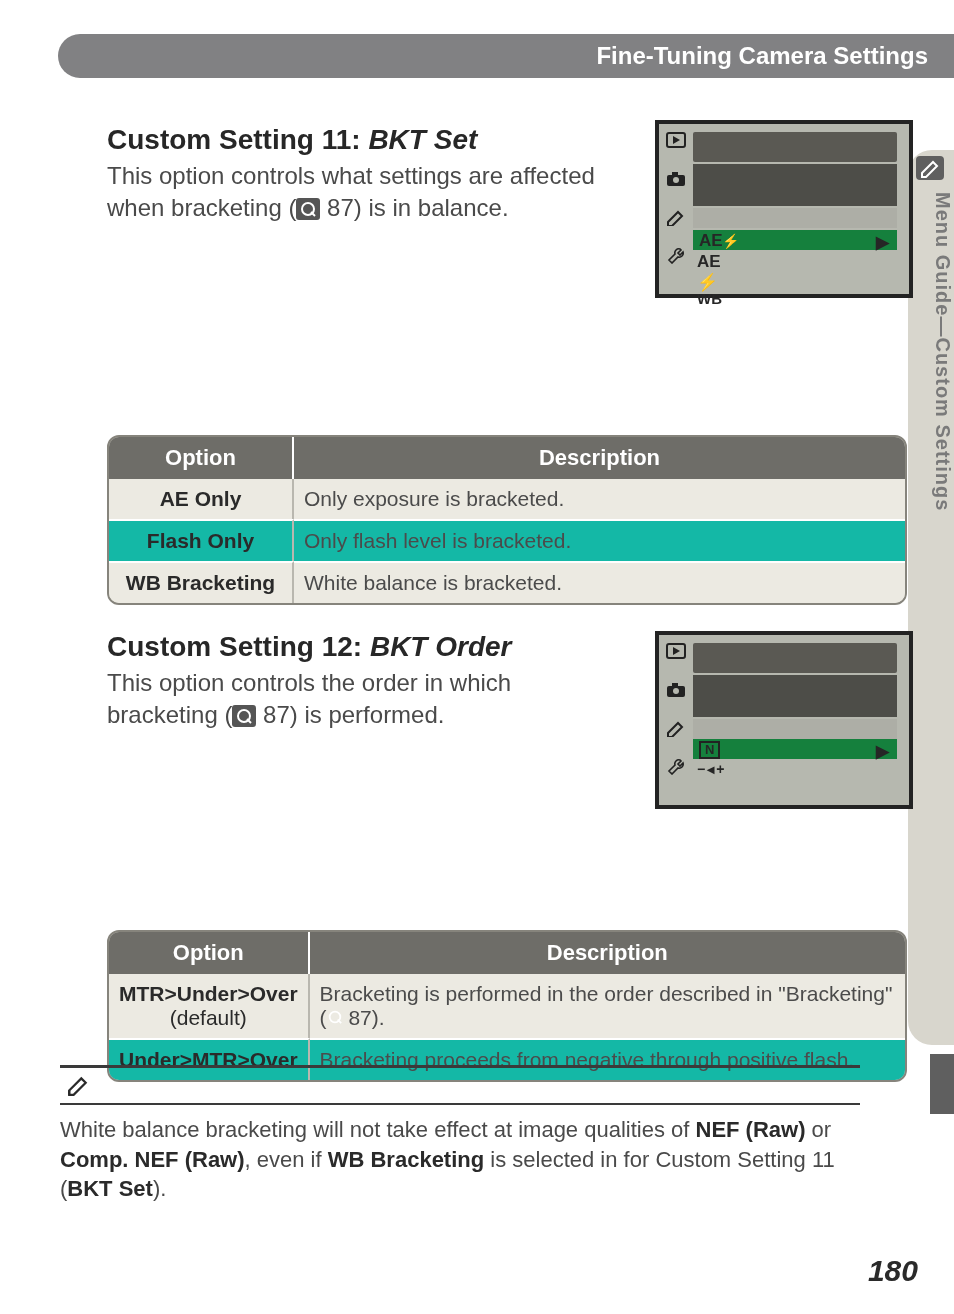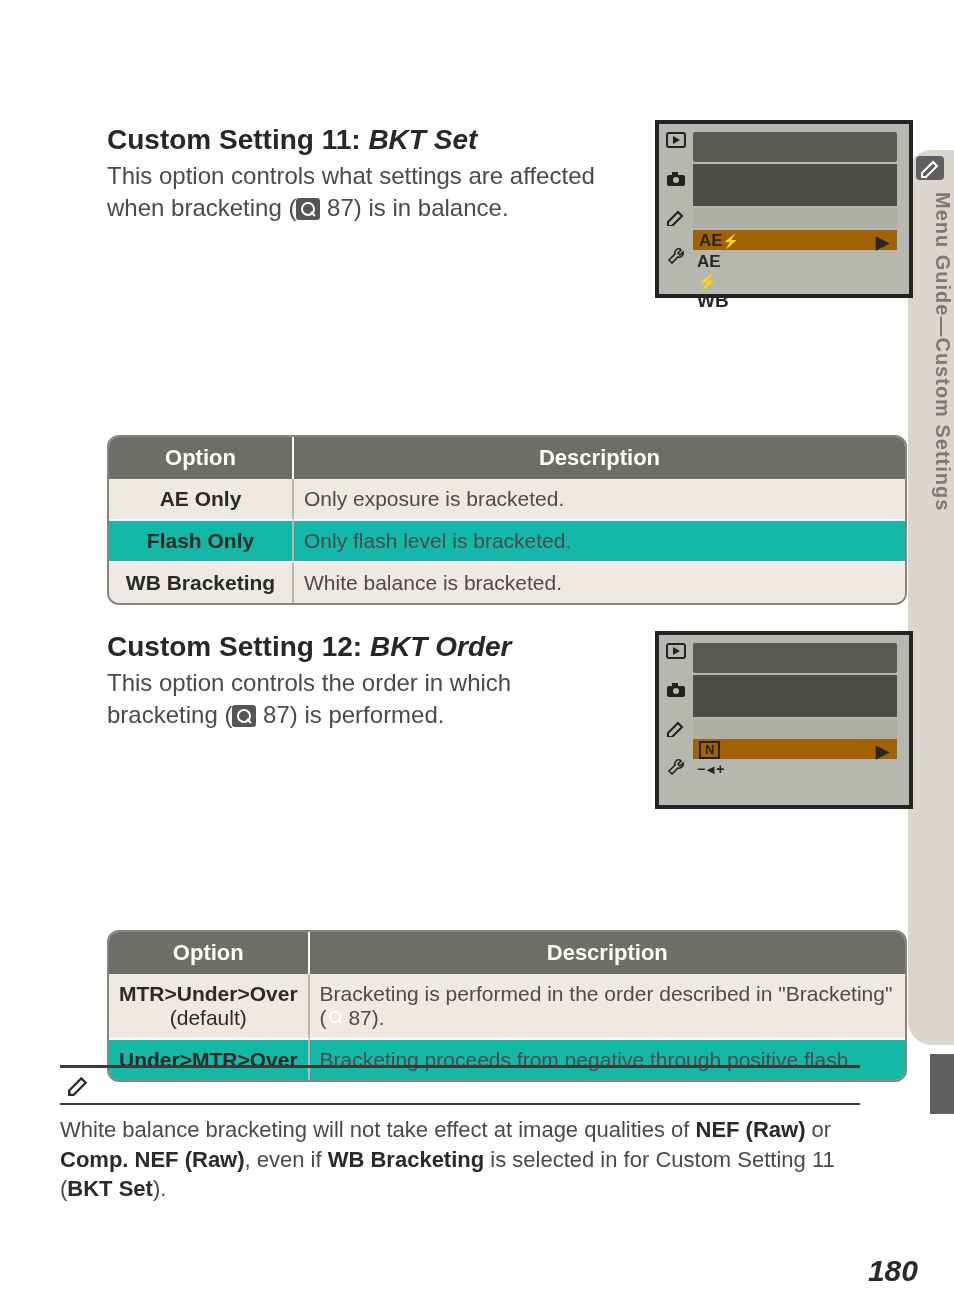"Fine-Tuning Camera Settings" div.header-band { html: none -> <div> <div>Fine-Tuning Camera Settings</div> </div> }
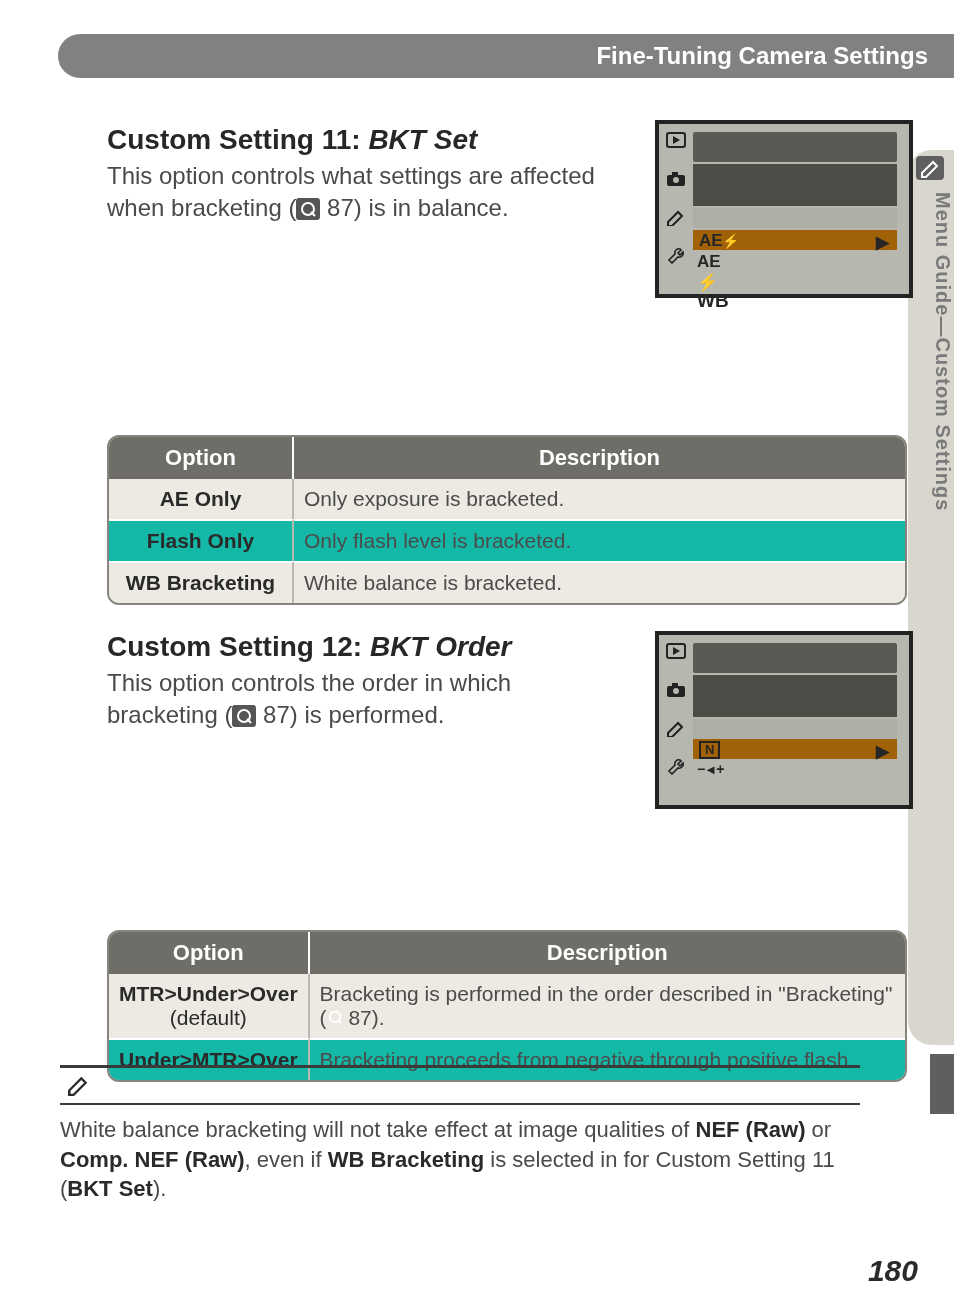"AE⚡" .lcd-row.sel { background: #a16207 -> #15803d }
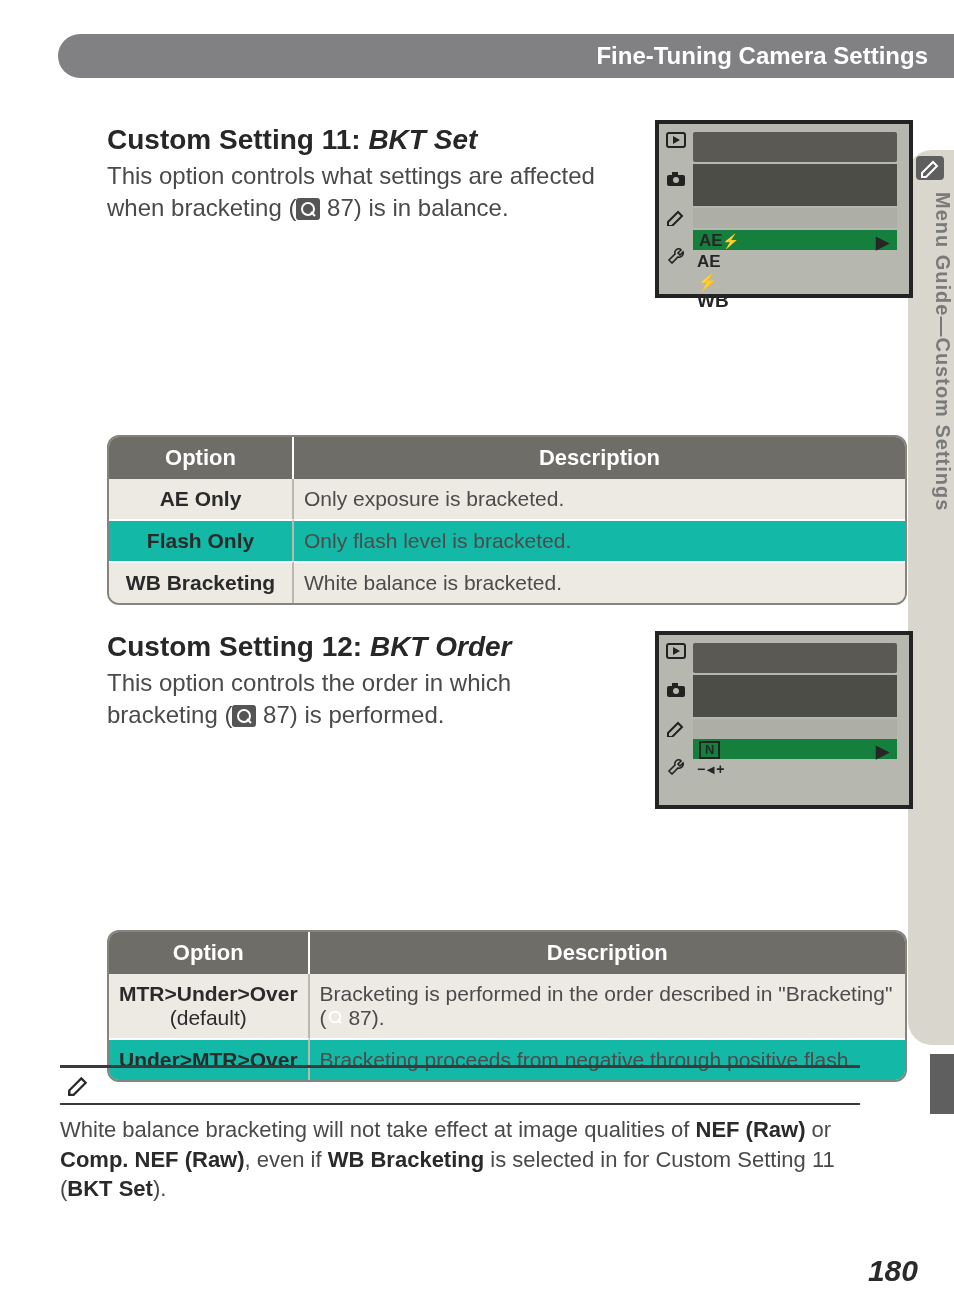"WB" .lcd-r4 { font-size: 19px -> 15px }
